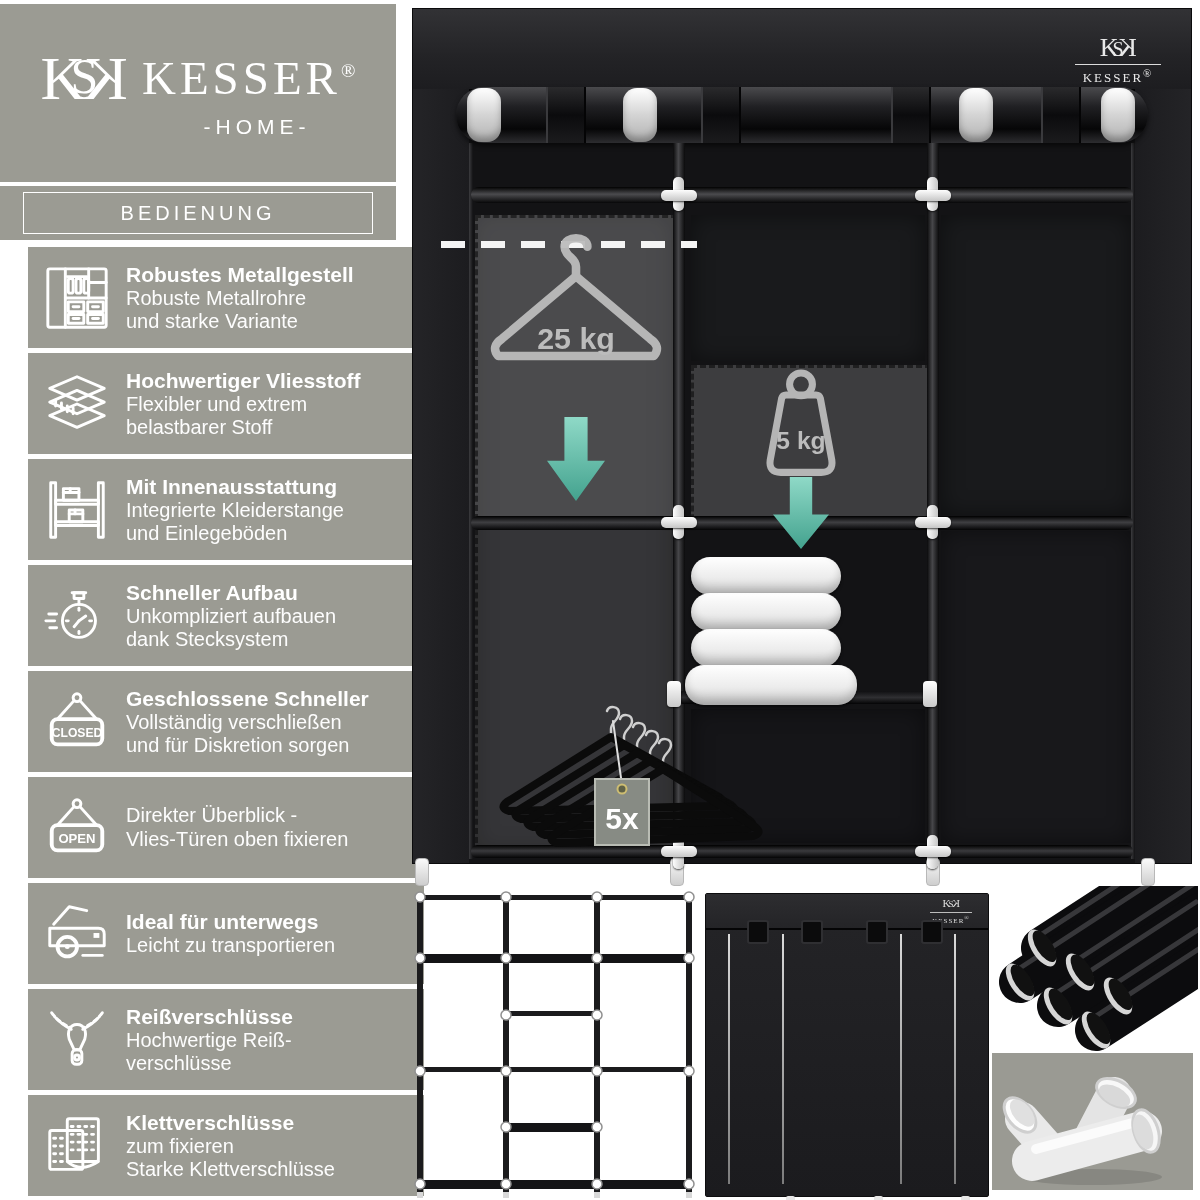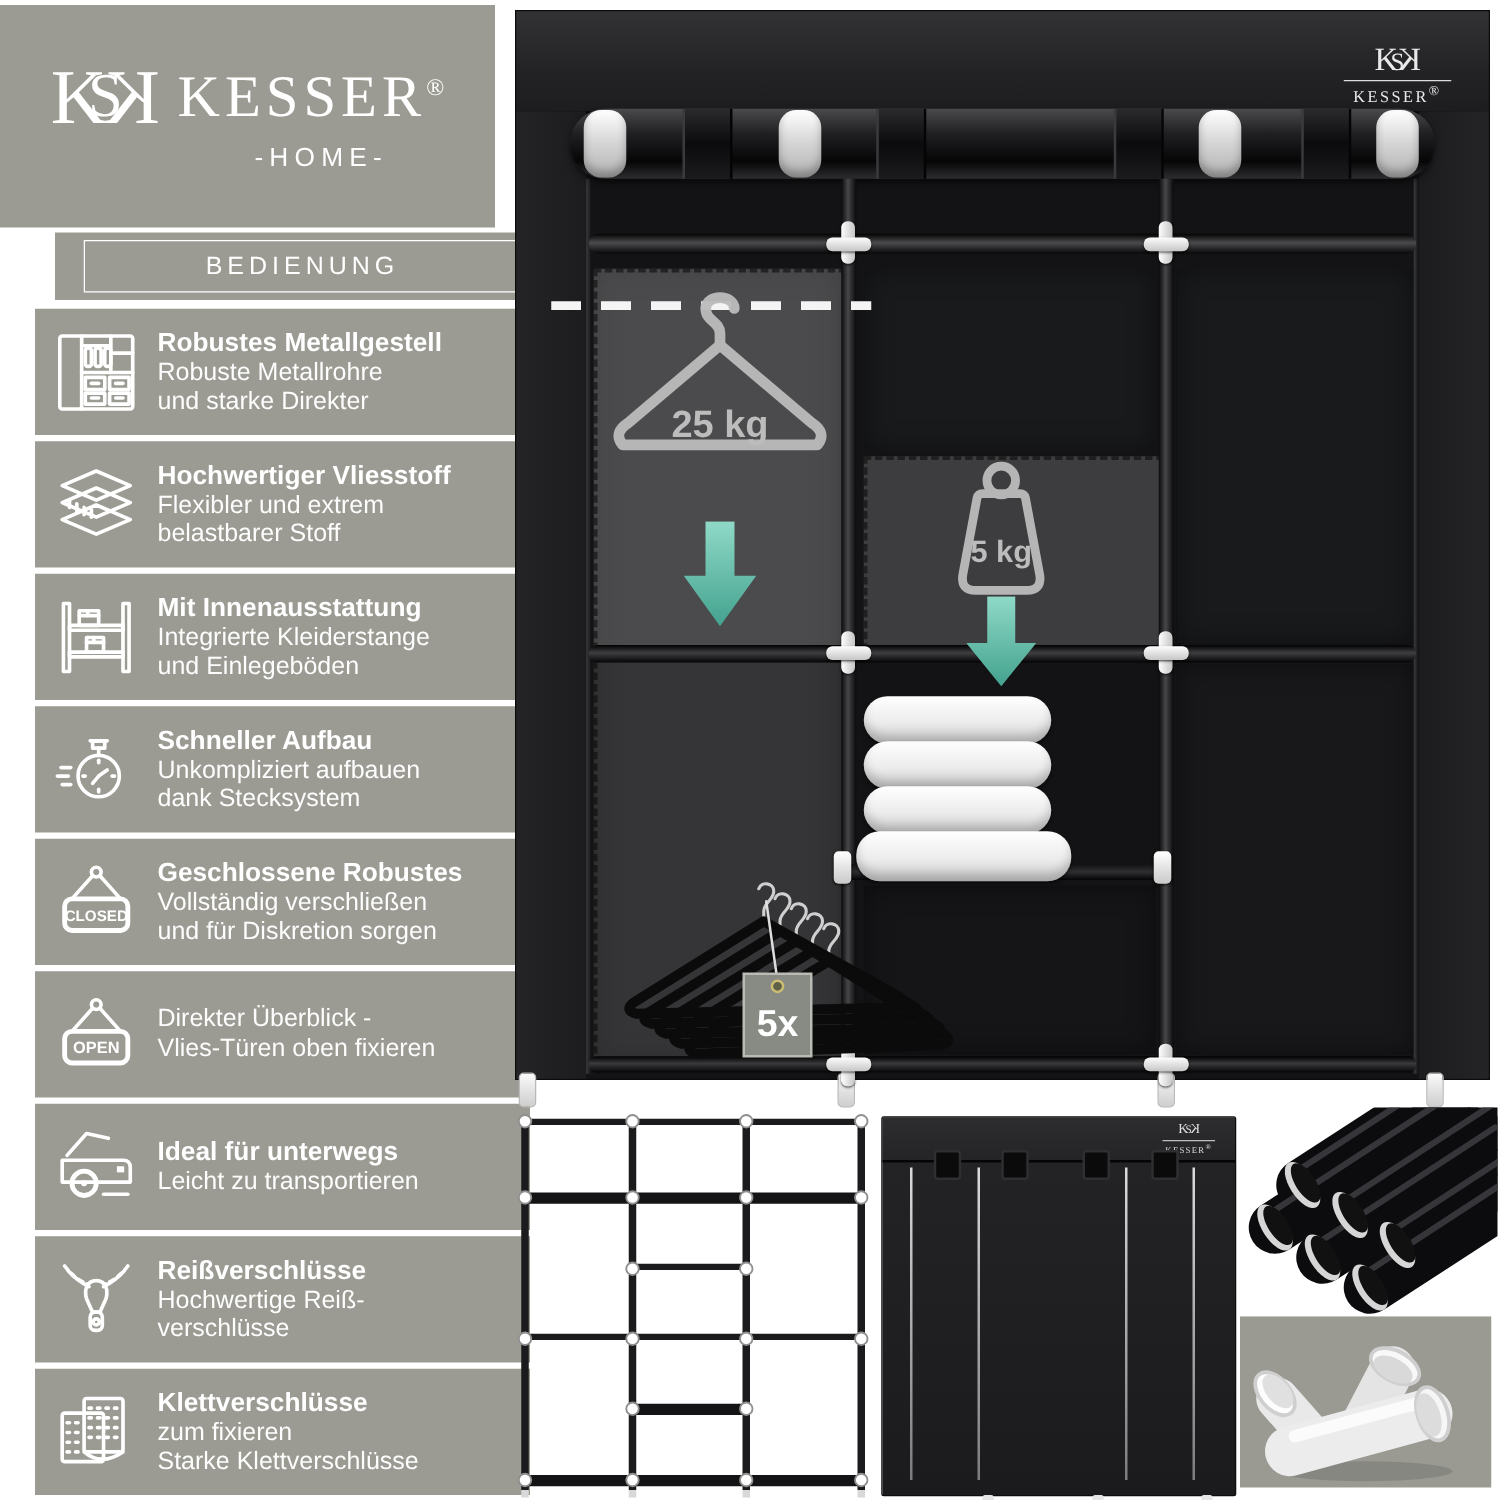"BEDIENUNG" .header-block { margin-left: 44px -> none }
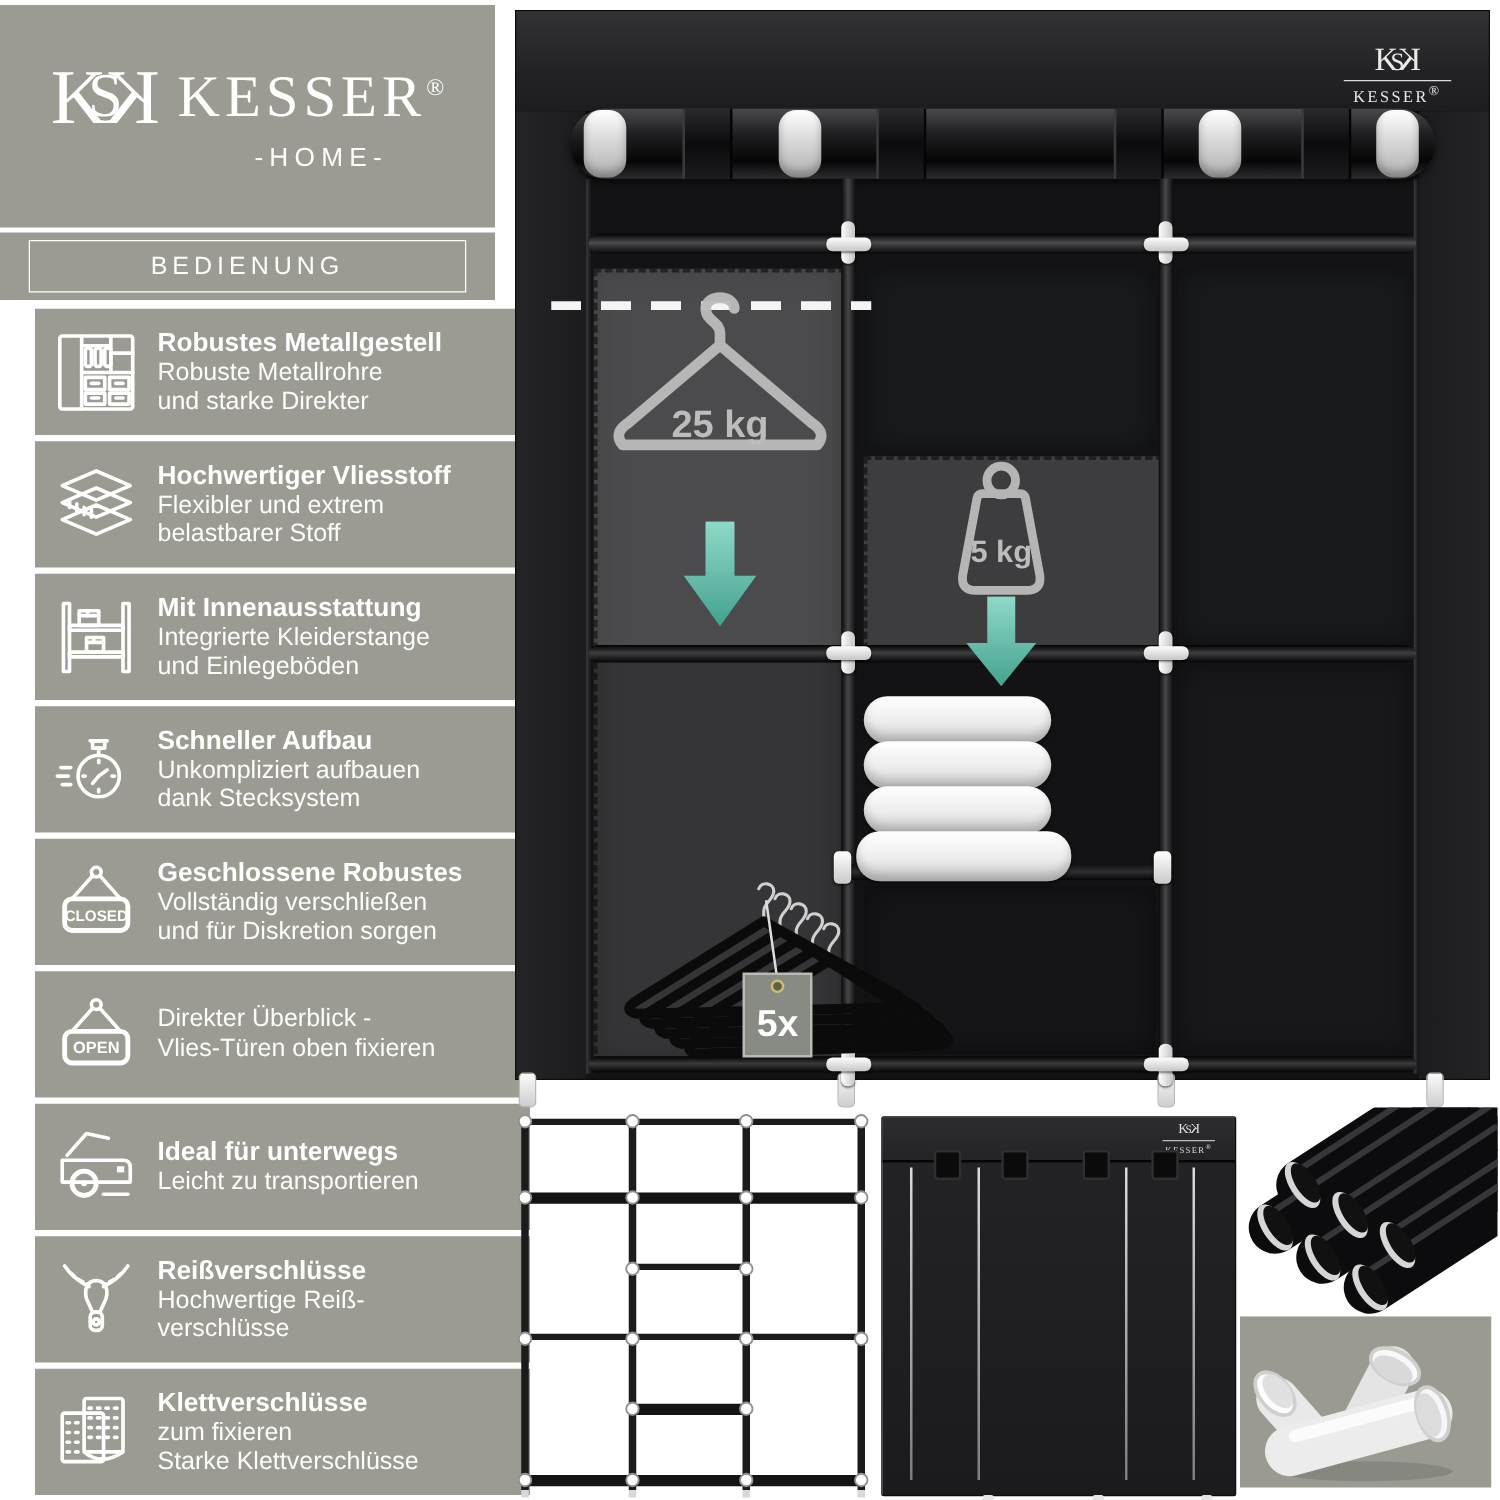"und starke Direkter" div.f-line { text: Direkter -> Variante }
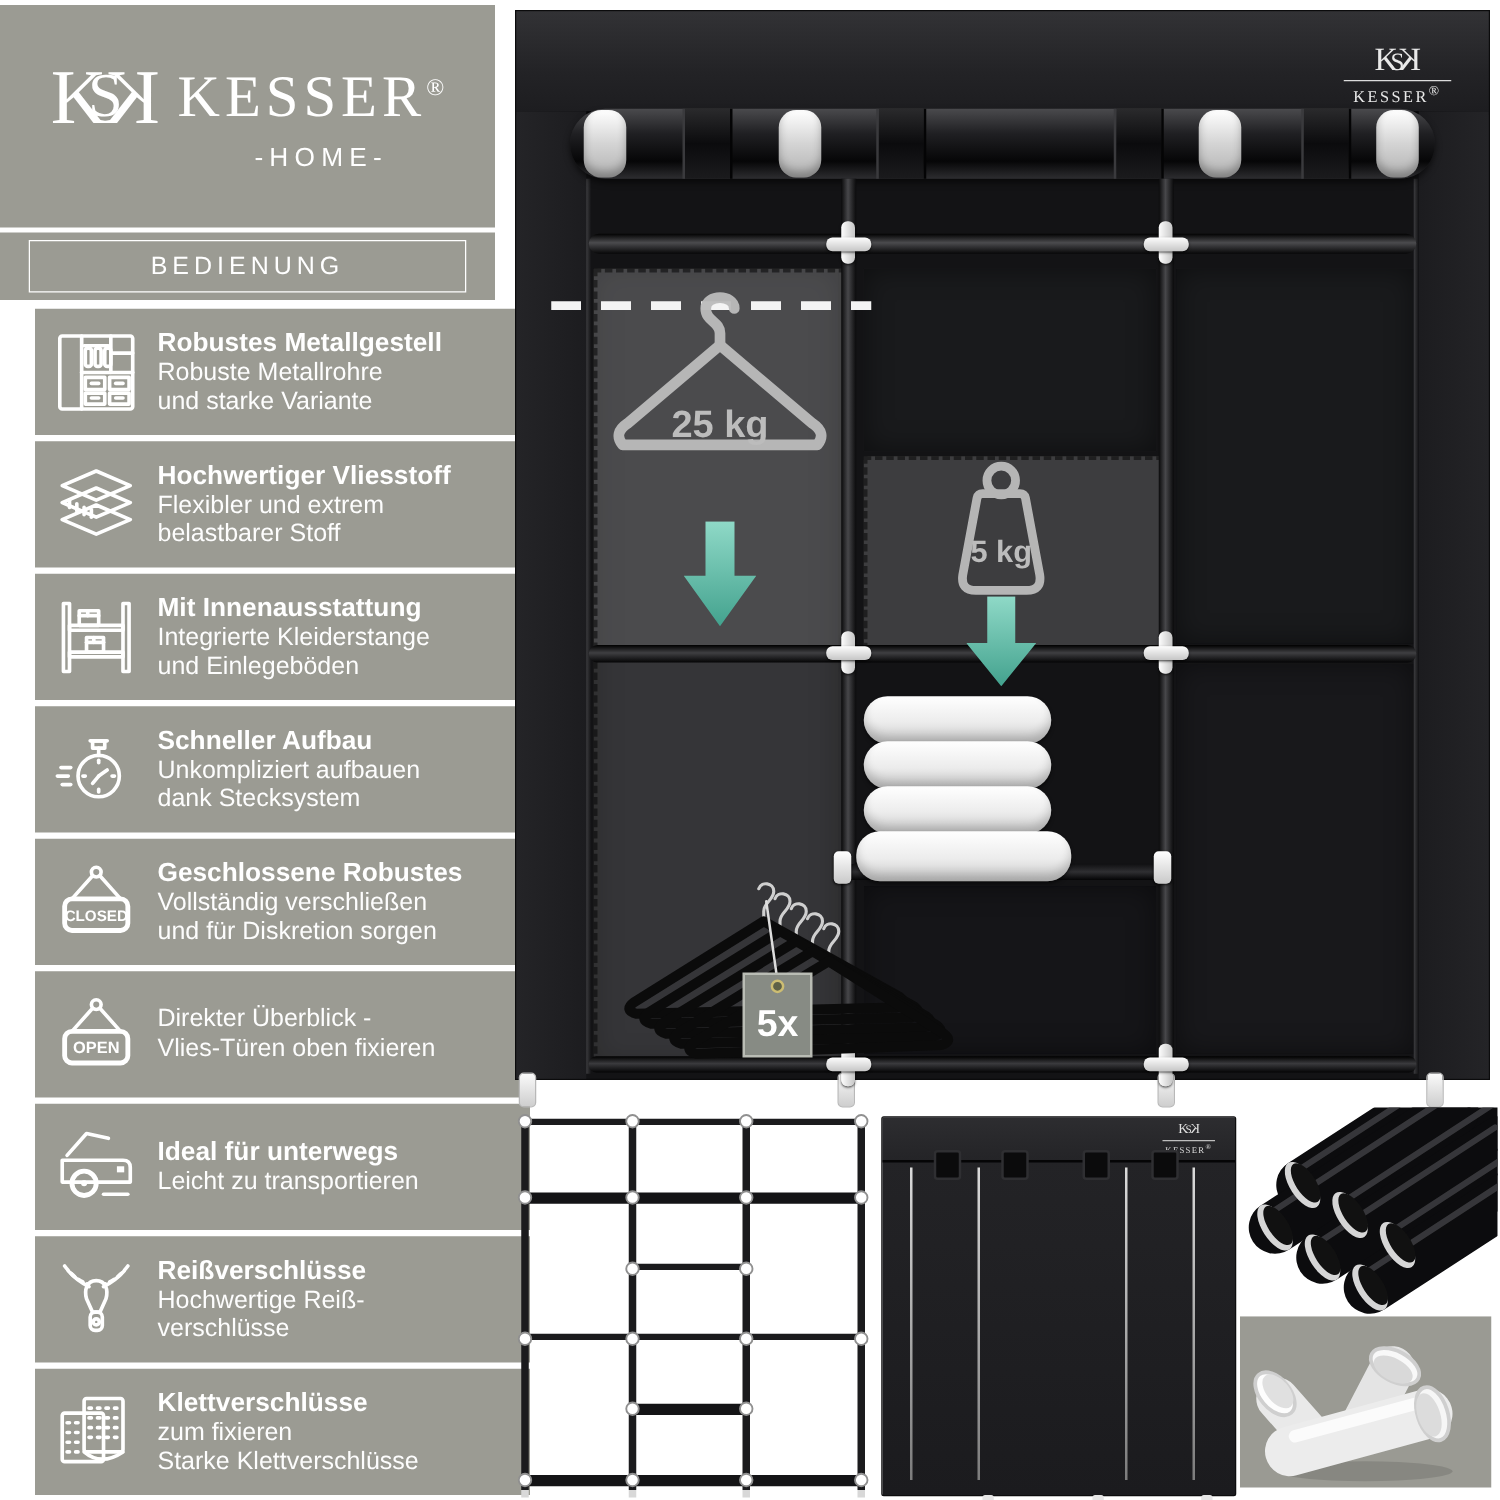"Geschlossene Robustes" div.f-title { text: Robustes -> Schneller }
